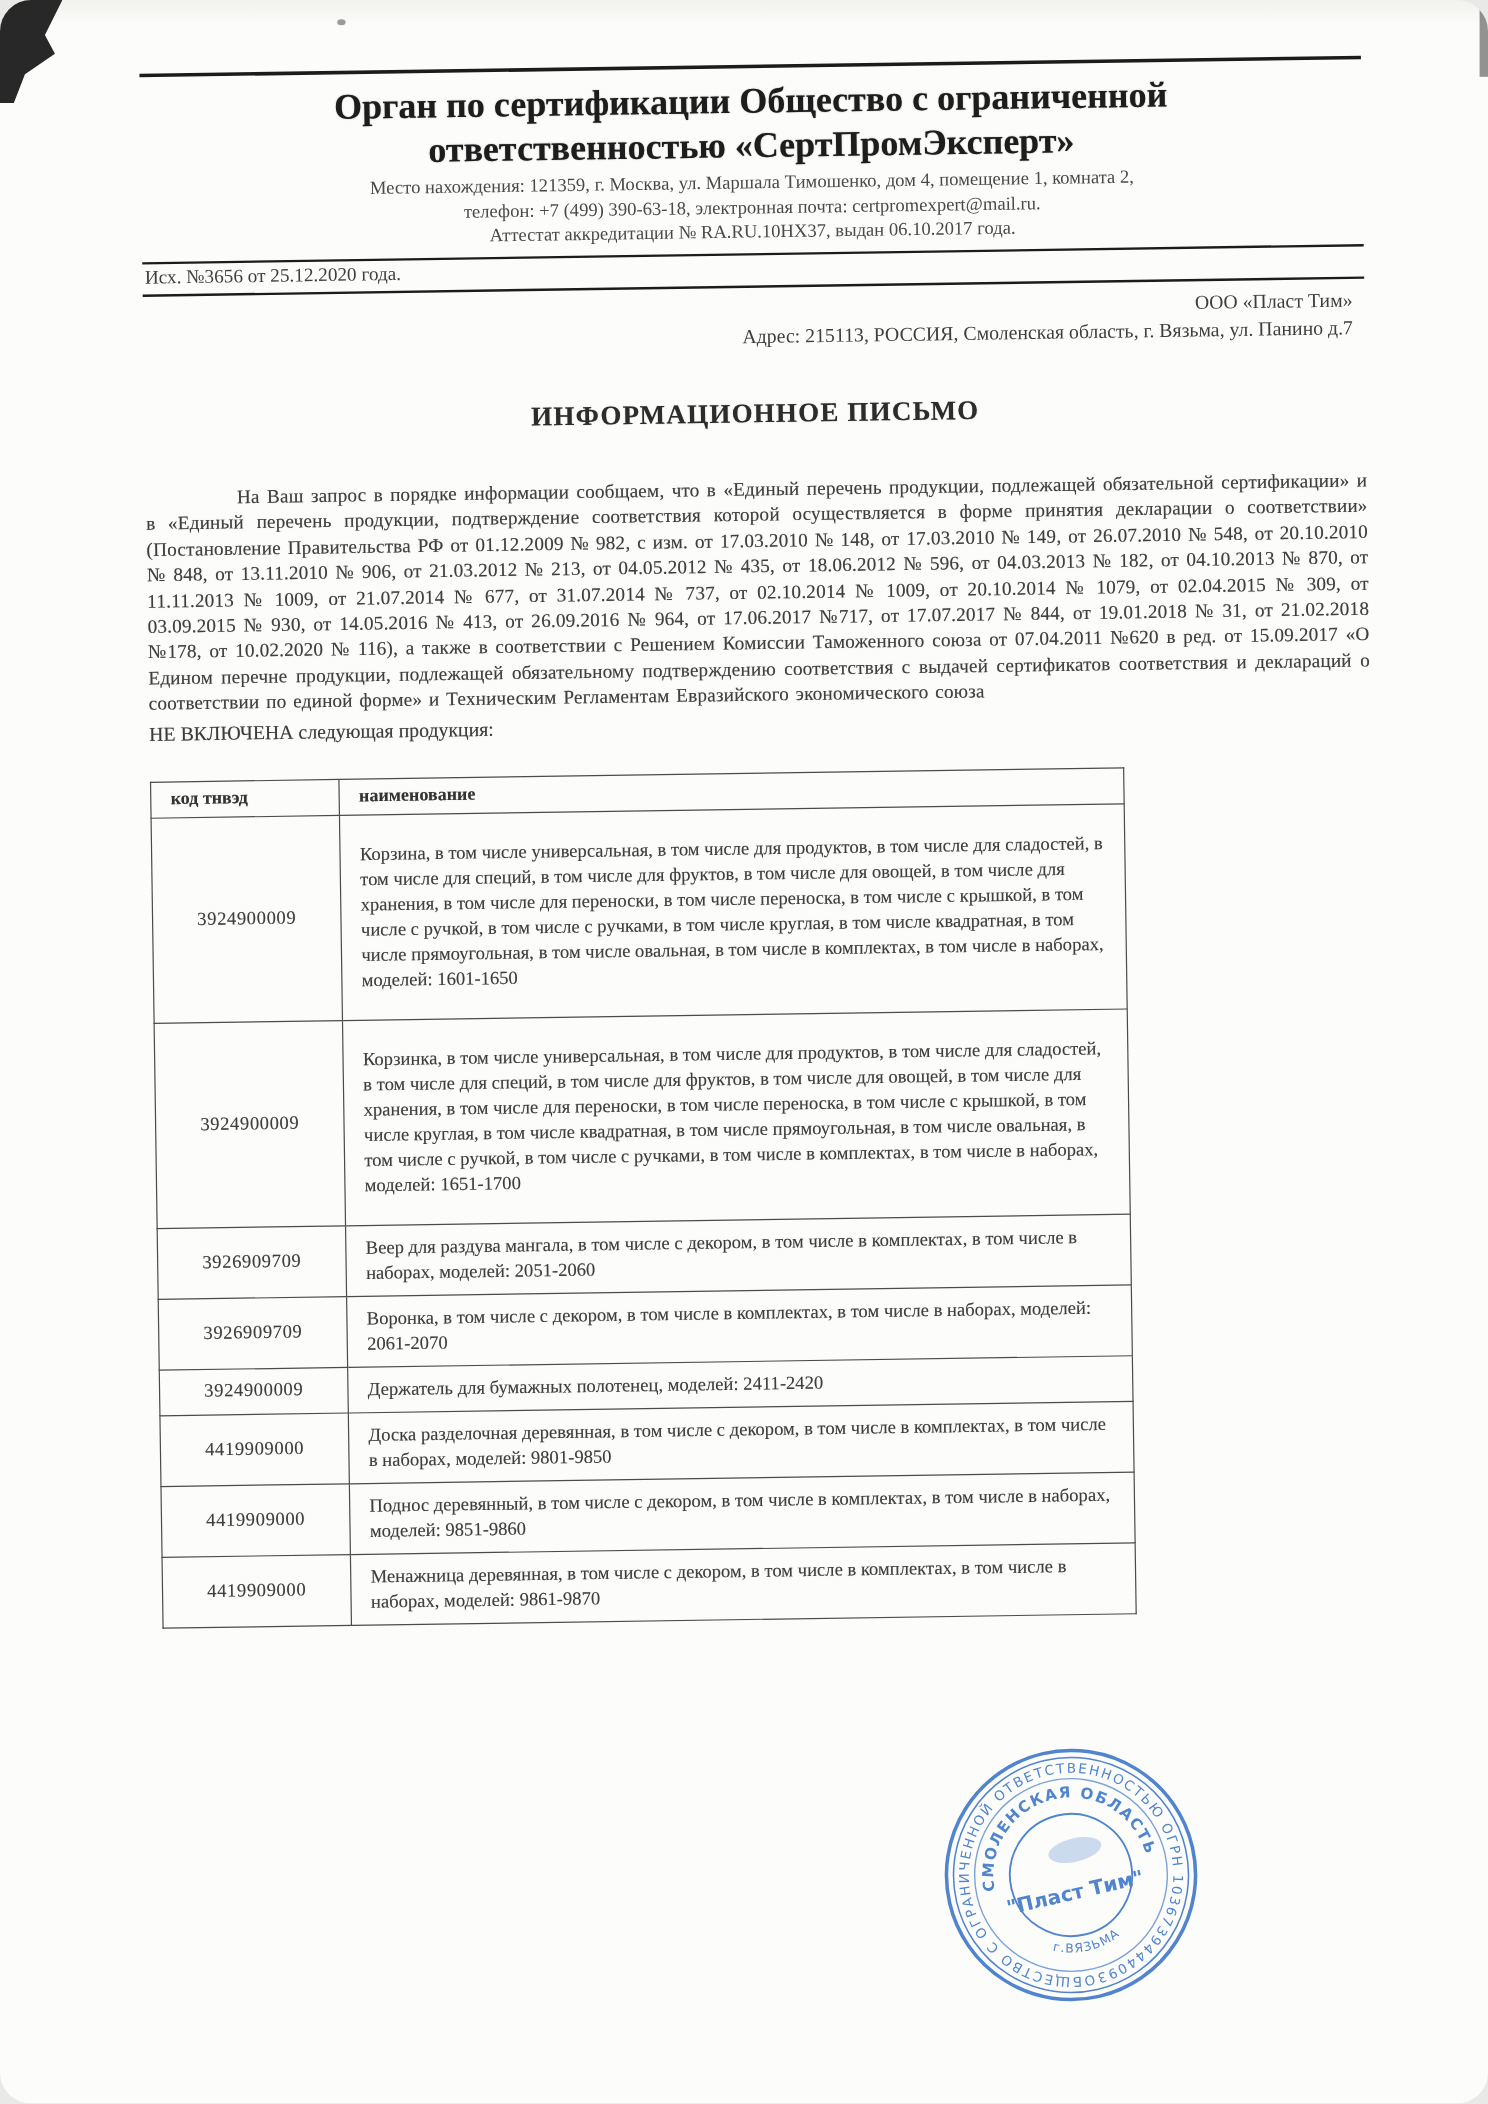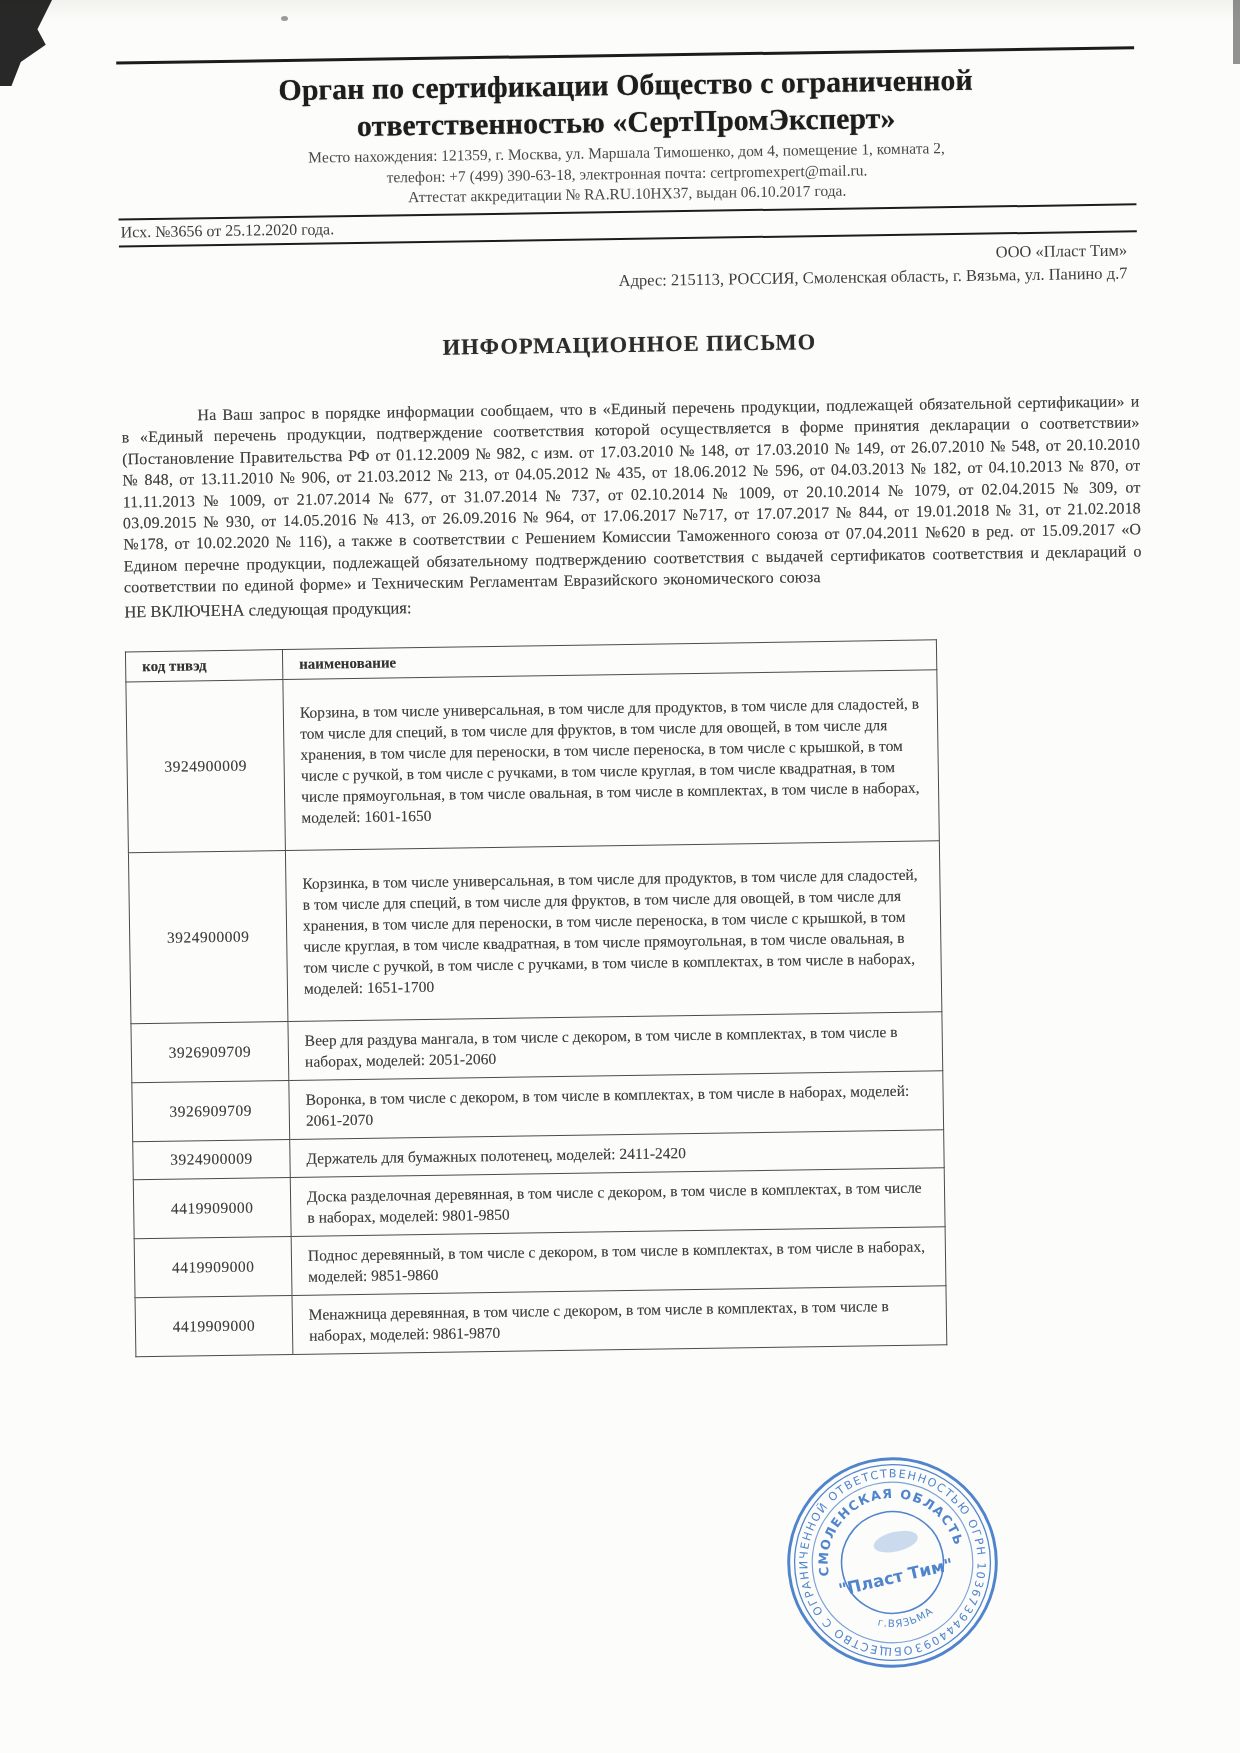"Орган по сертификации Общество с" .page { border-radius: none -> 26px }
